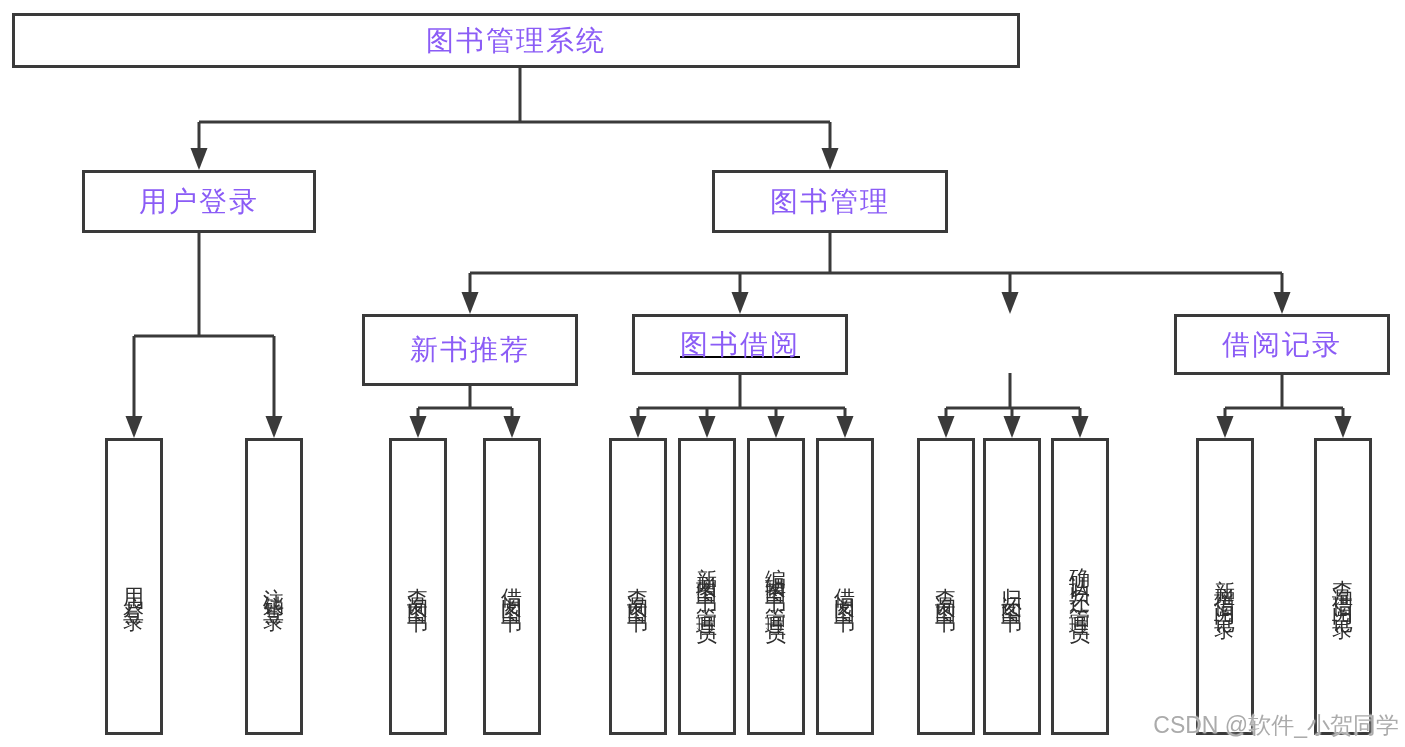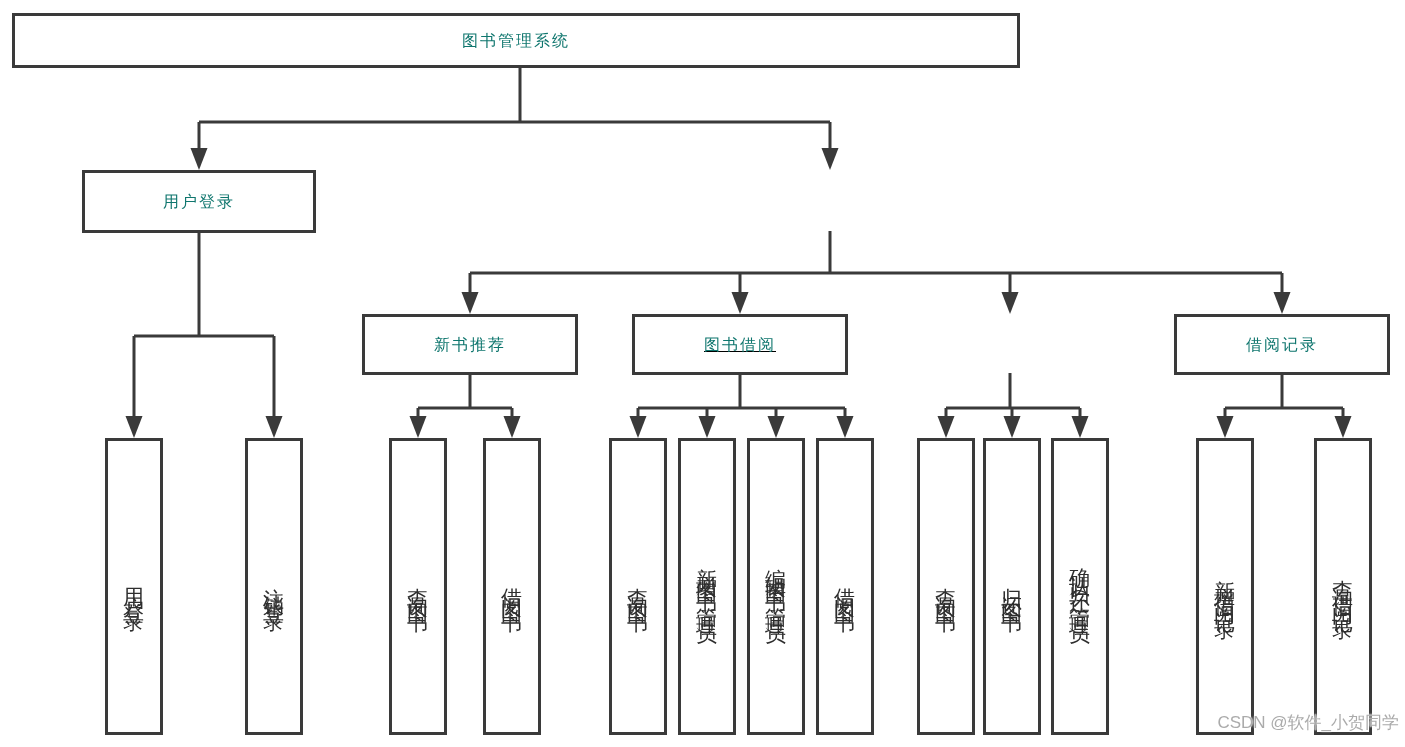"图书管理系统" .node .h-label { color: #0f766e -> #8b5cf6; font-size: 16px -> 28px }
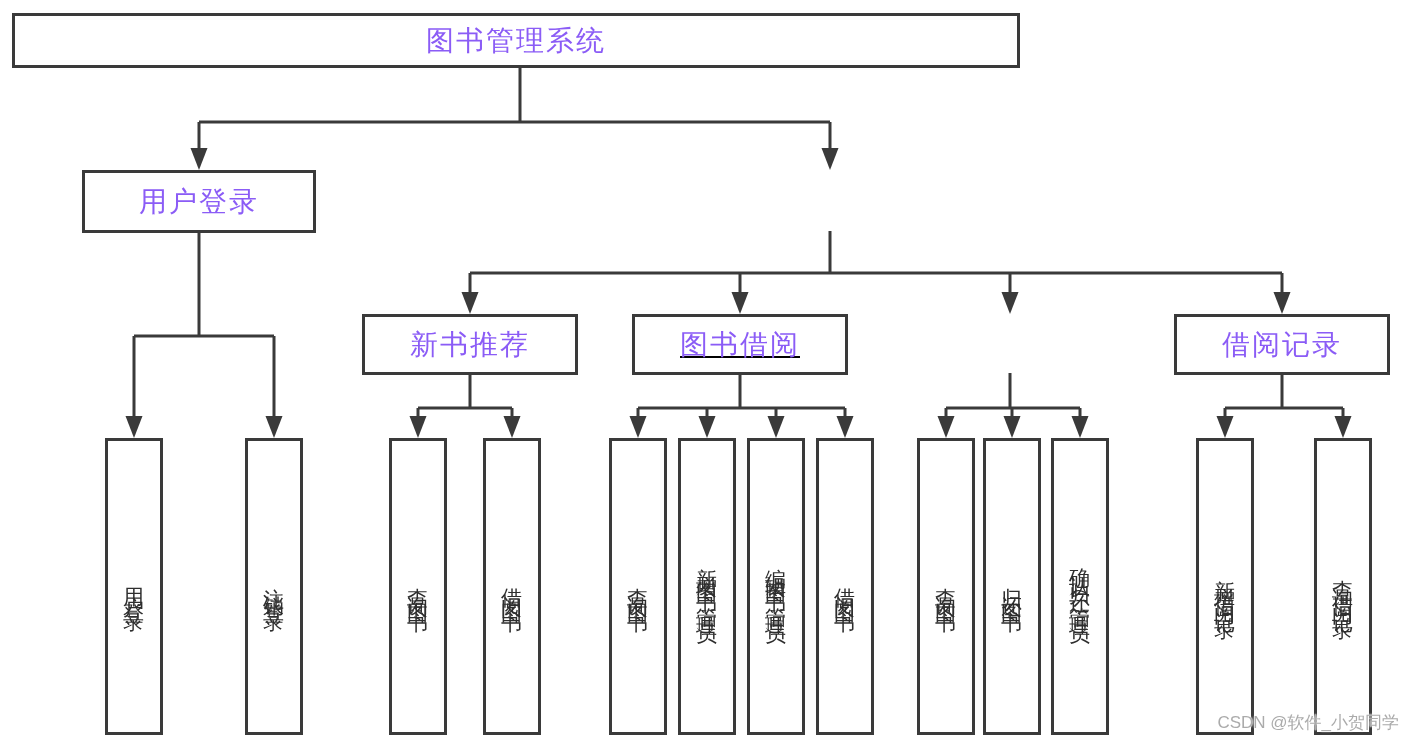"图书管理" div.node { html: none -> <div> <span>图书管理</span> </div> }
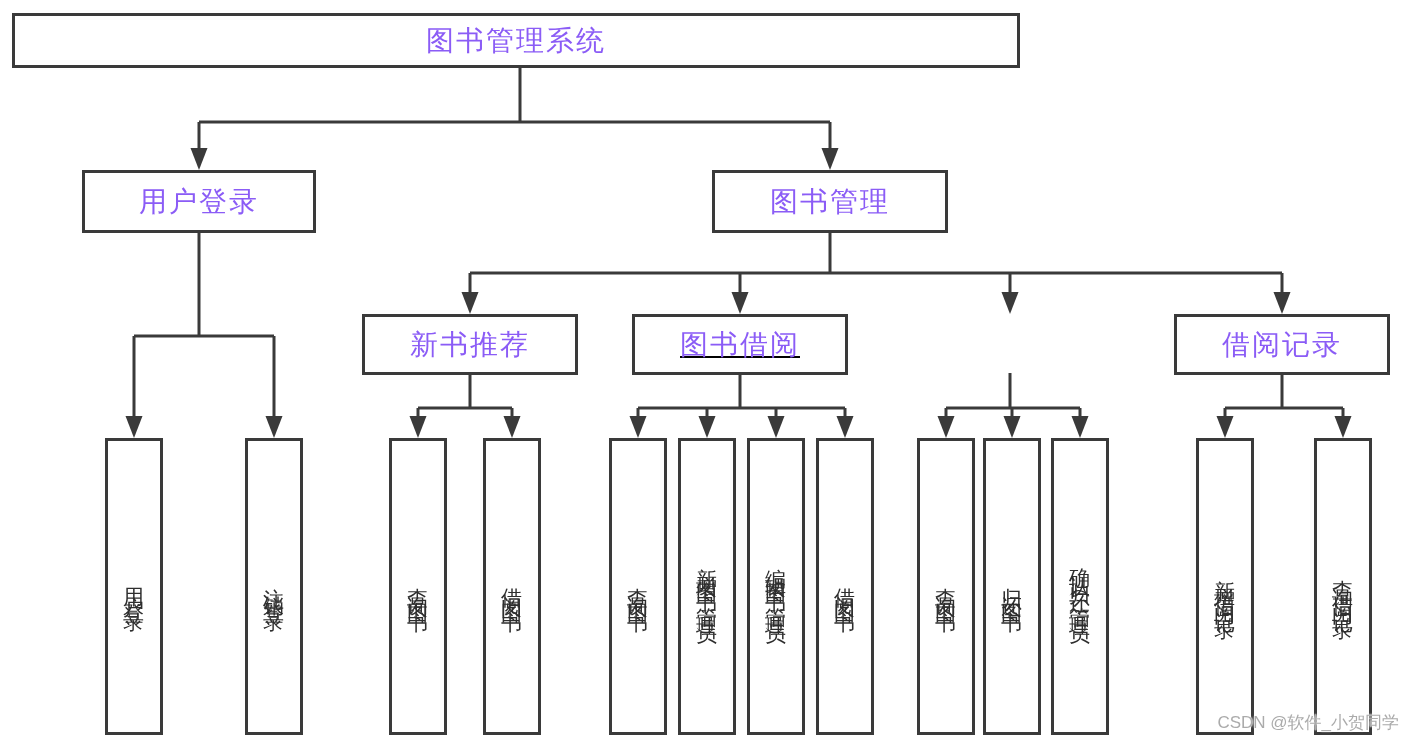"新书推荐" div.node { height: 61px -> 72px }
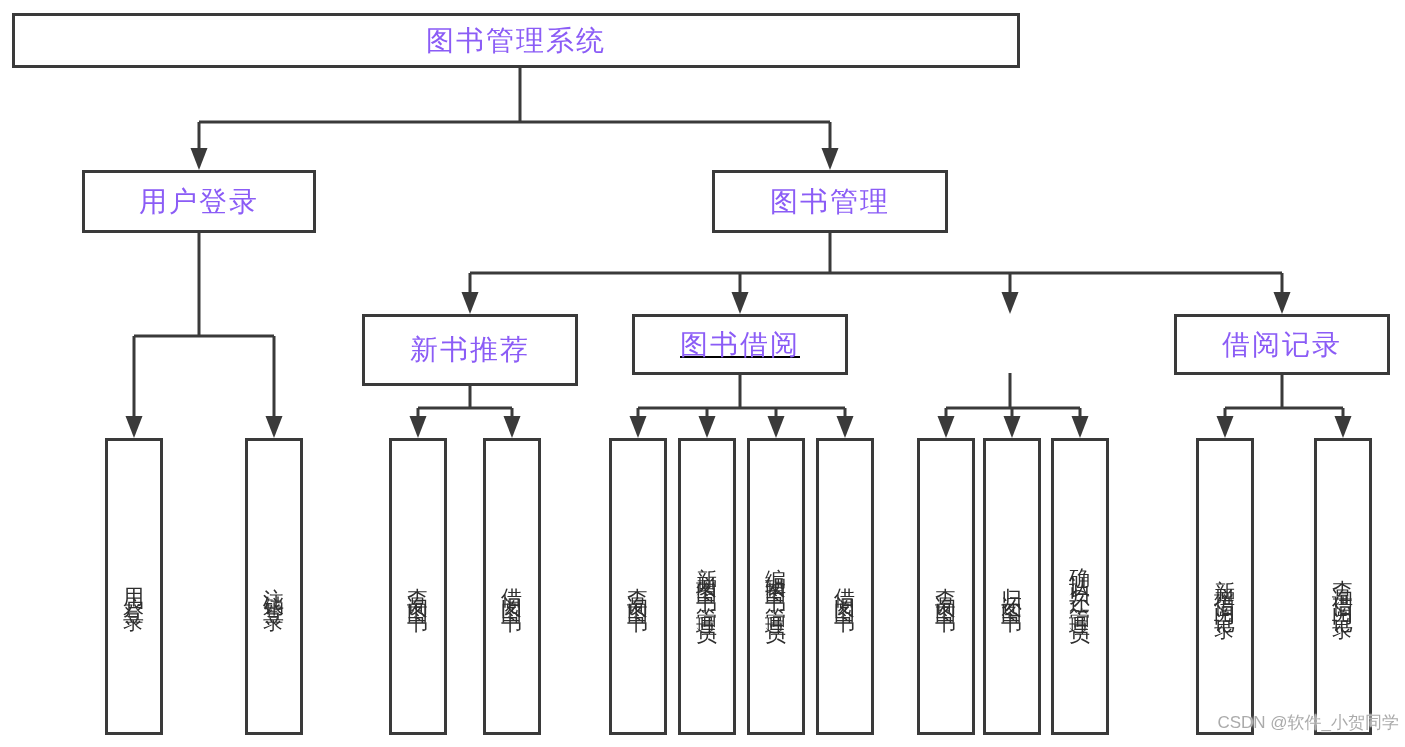"CSDN @软件_小贺同学" .watermark { bottom: 13px -> 6px; font-size: 17px -> 23px }
